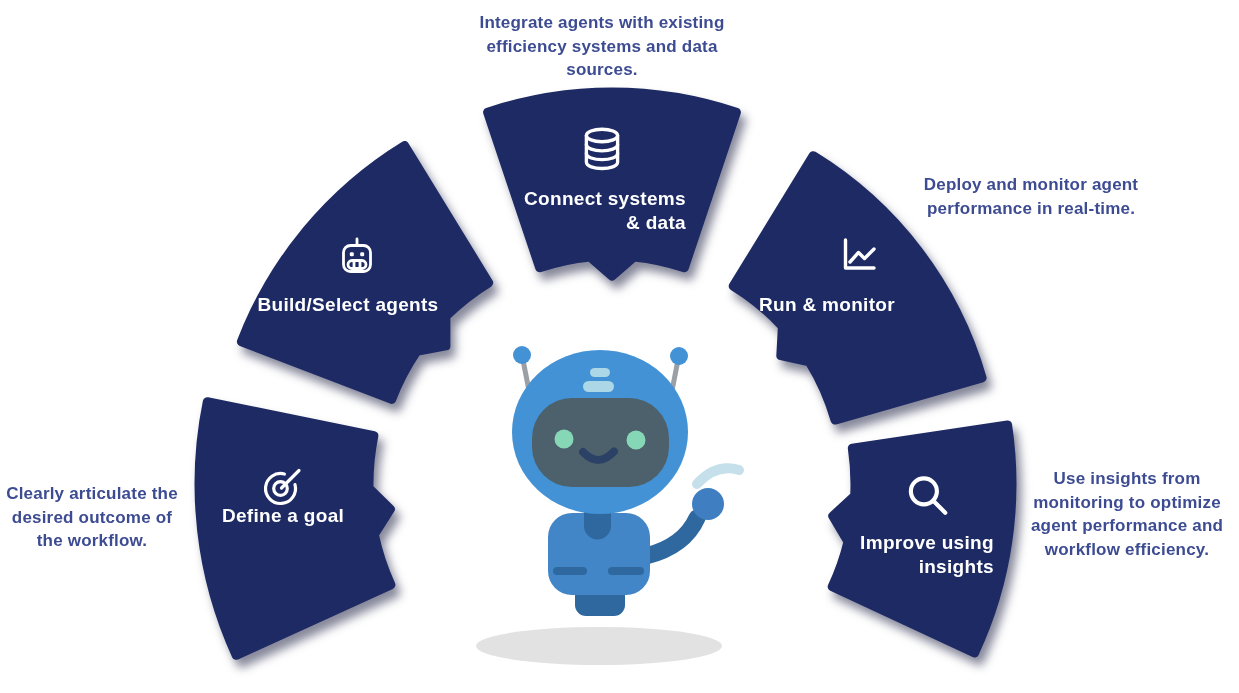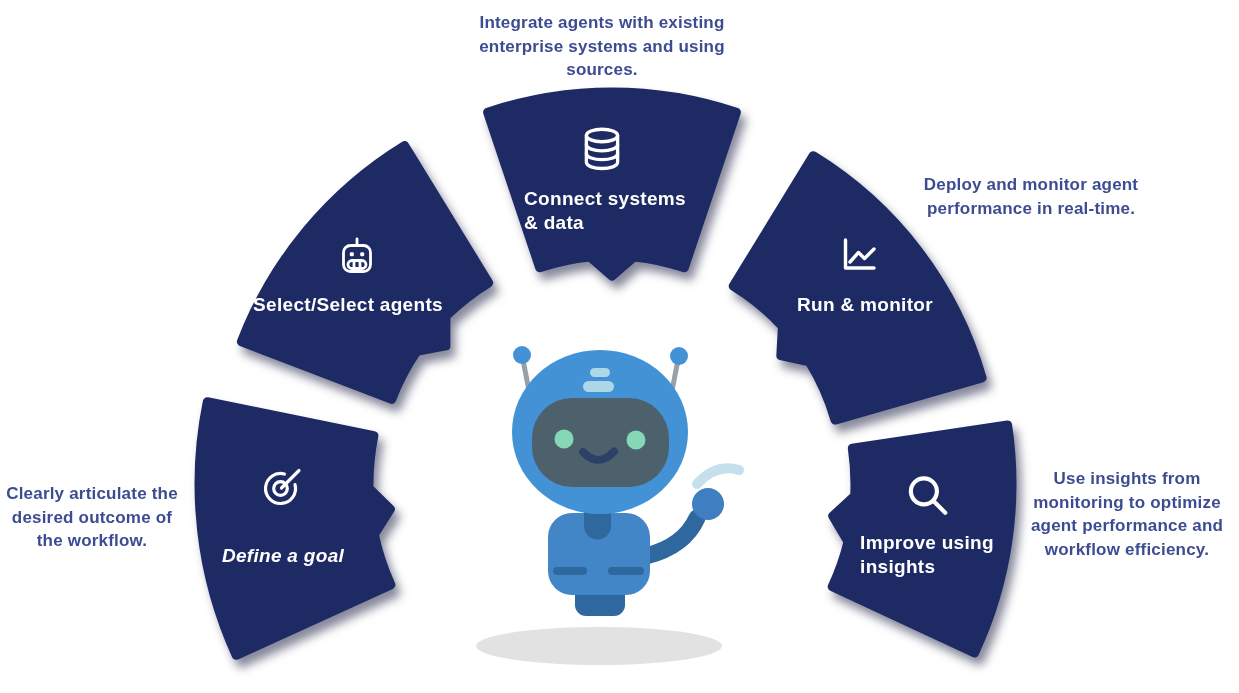"Integrate agents with existing" div.step-desc { text: enterprise systems and using -> efficiency systems and data }
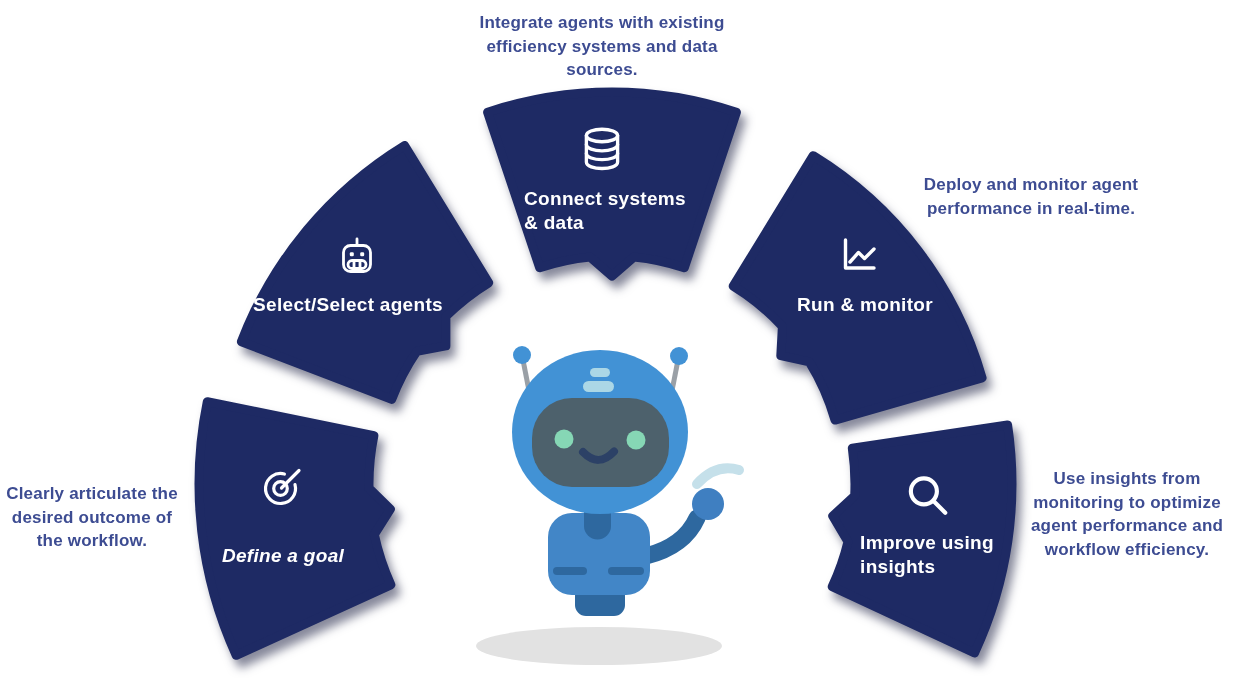"Connect systems" .step-label { text-align: left -> right }
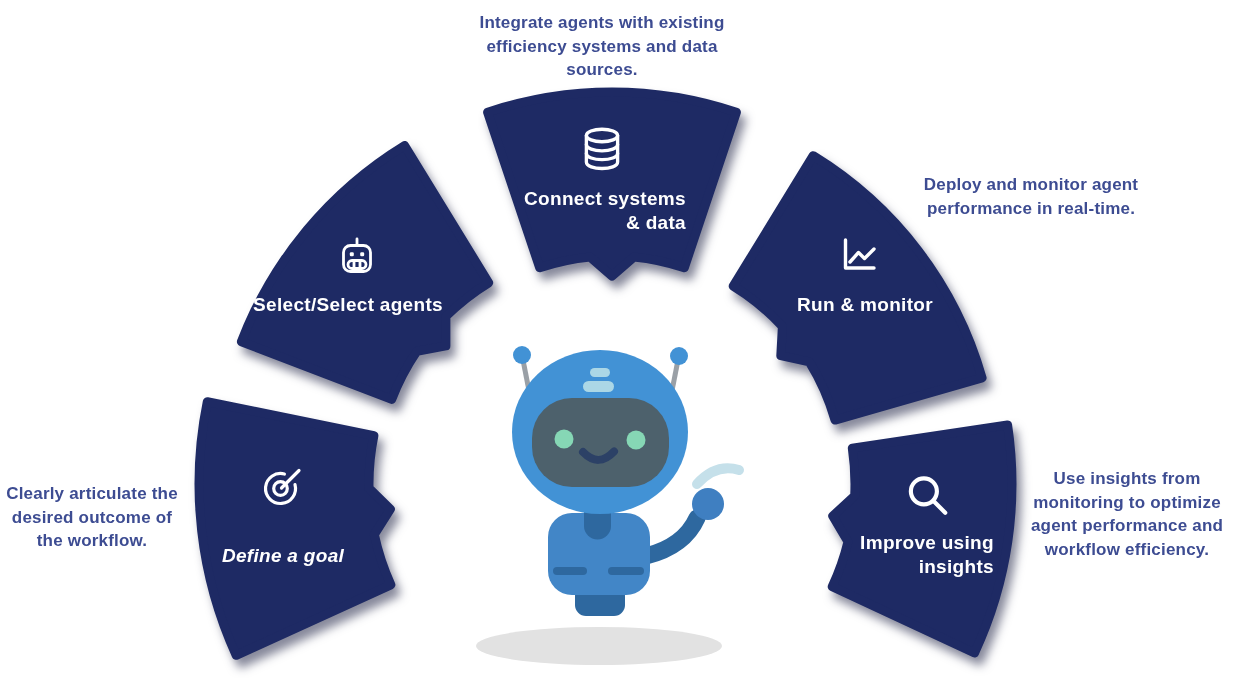"Select/Select agents" div.step-label { text: Select/Select -> Build/Select }
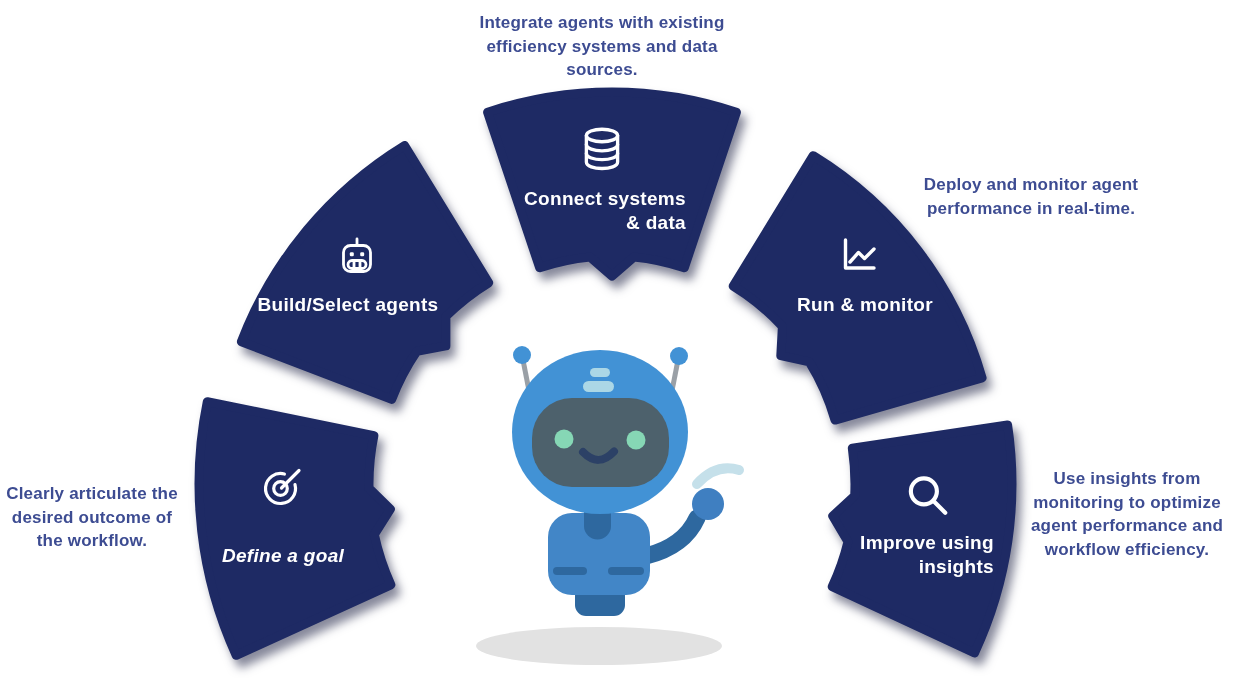"Run & monitor" .label-run { left: 865px -> 827px }
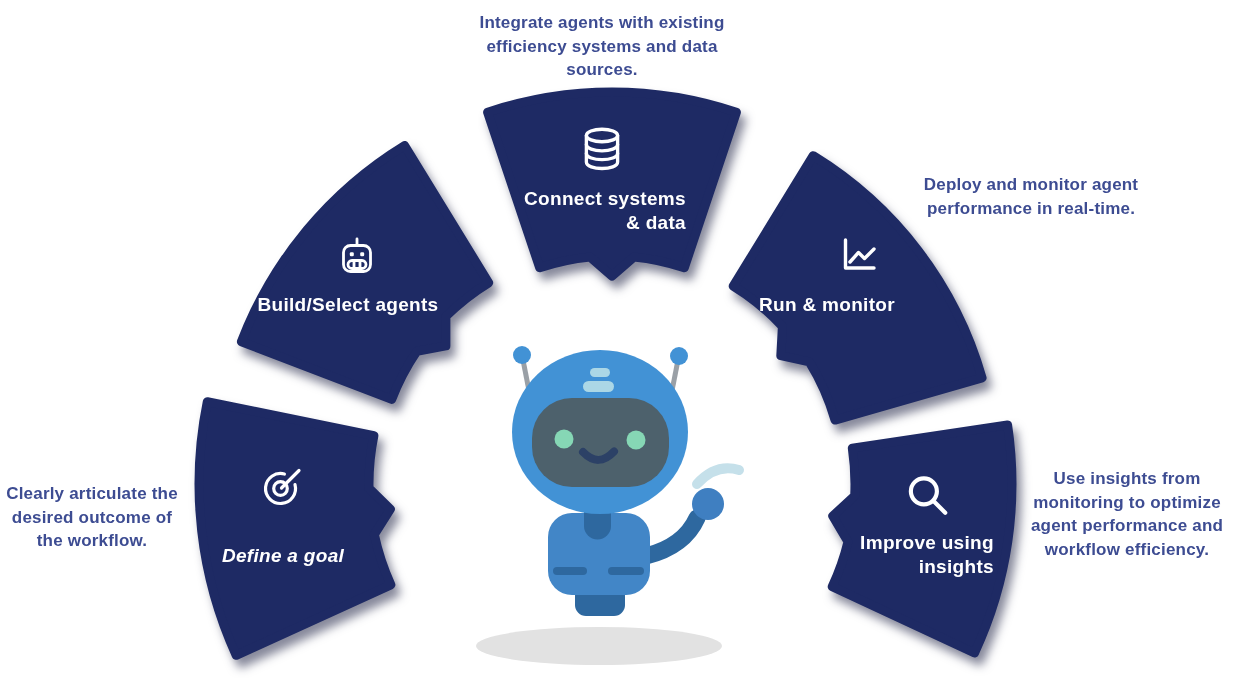"Define a goal" .label-define { font-style: italic -> none; top: 556px -> 516px }
